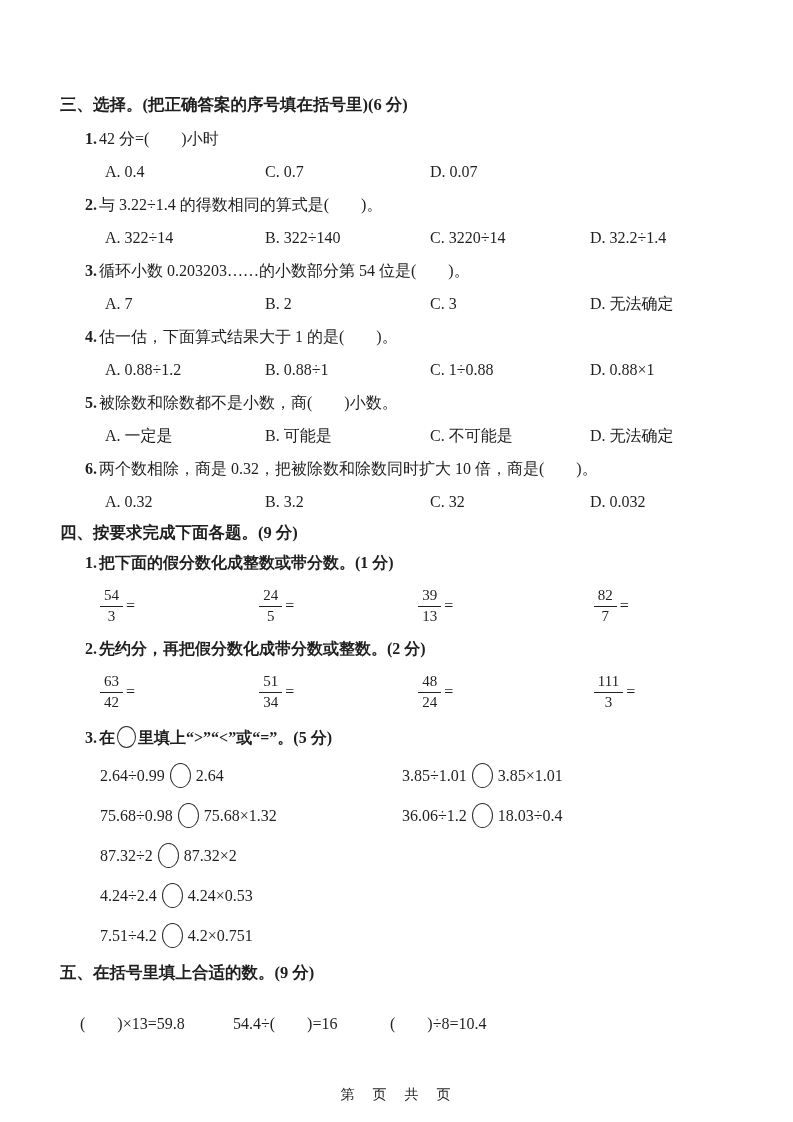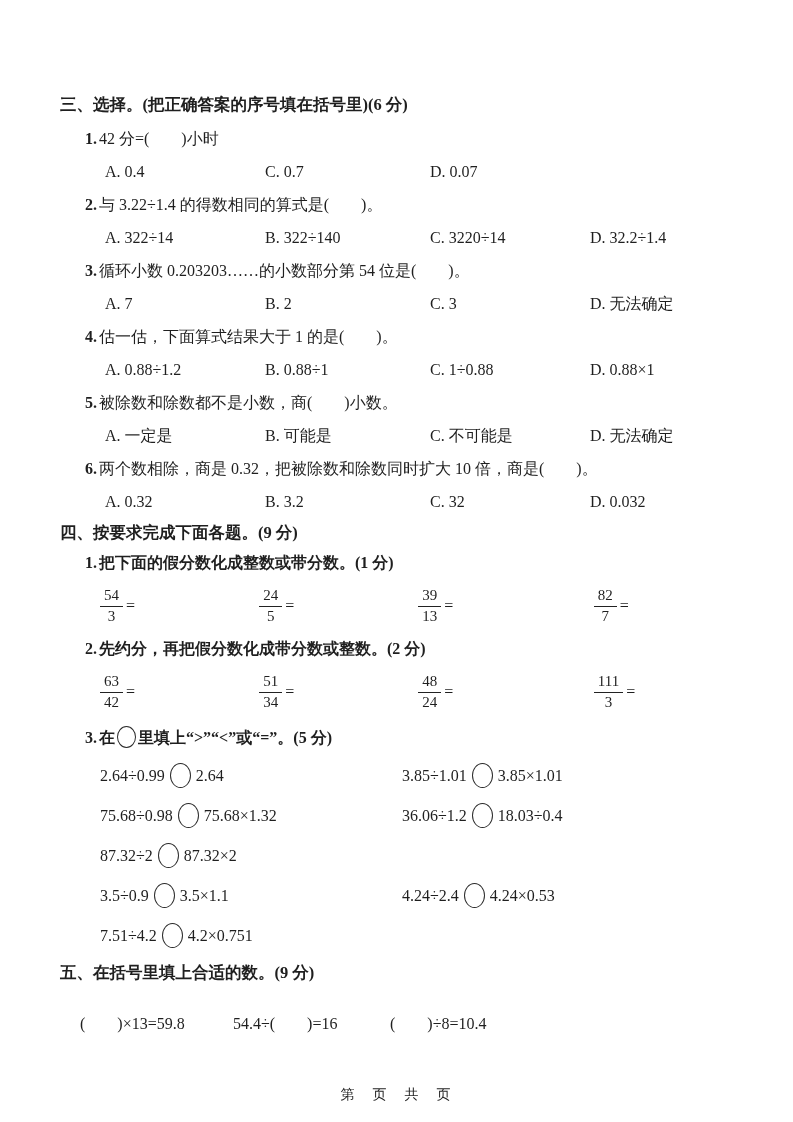"3.5÷0.9" span.pair { html: <span> <span>3.5÷0.9</span> <span></span> <span>3.5×1.1</span> </span> -> none }
